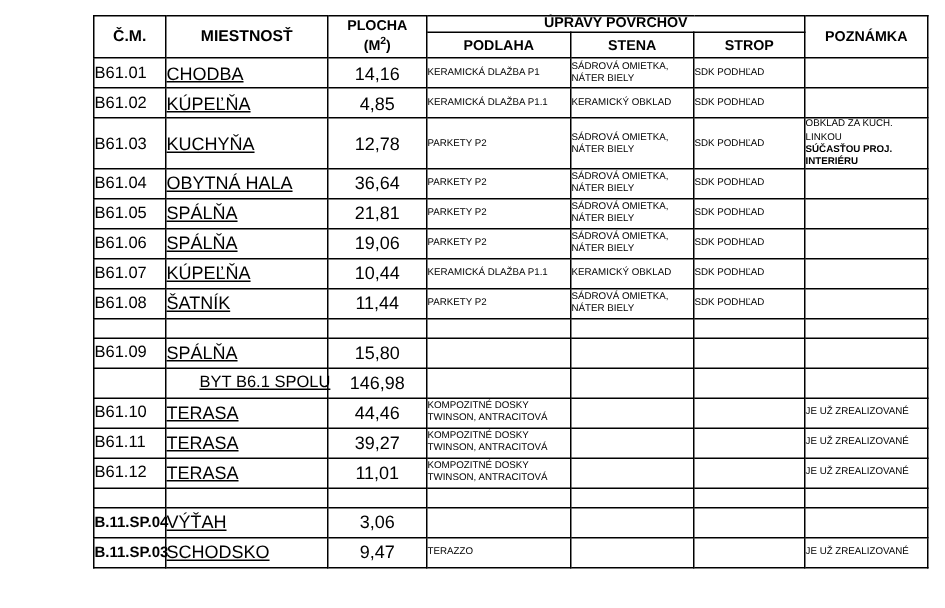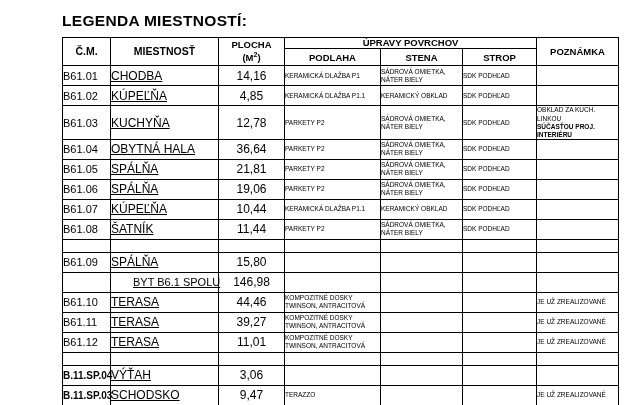"LEGENDA MIESTNOSTÍ:" div.doc-title { html: <div>LEGENDA MIESTNOSTÍ:</div> -> none }
